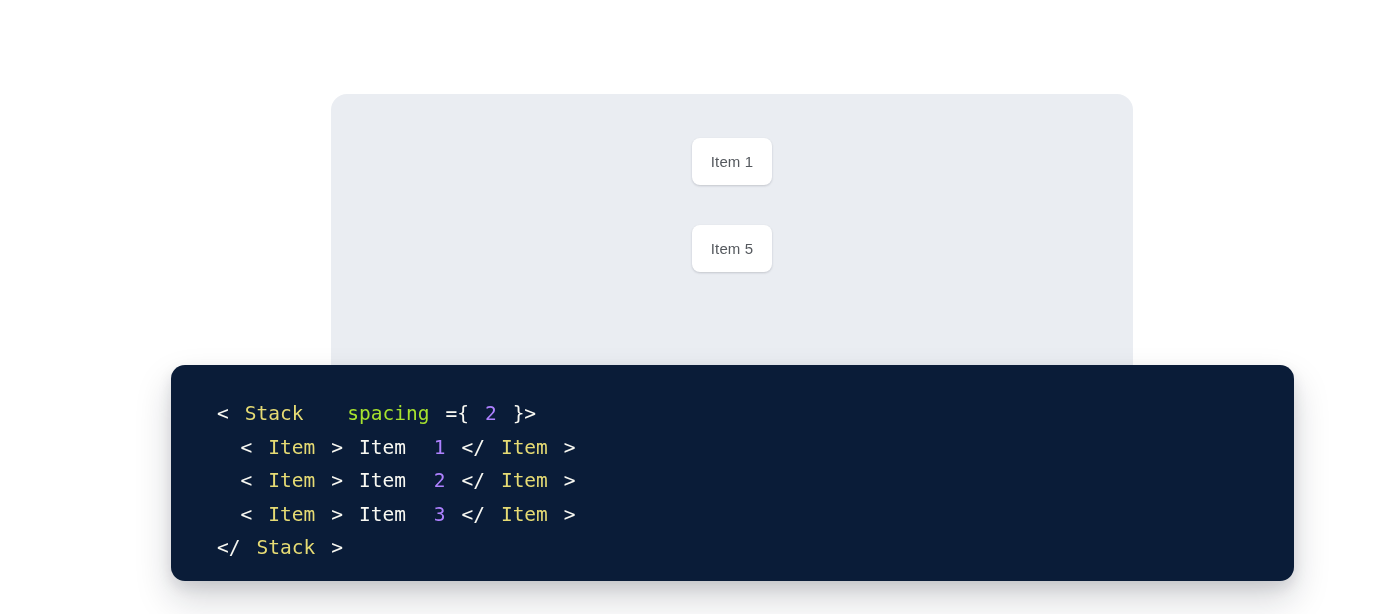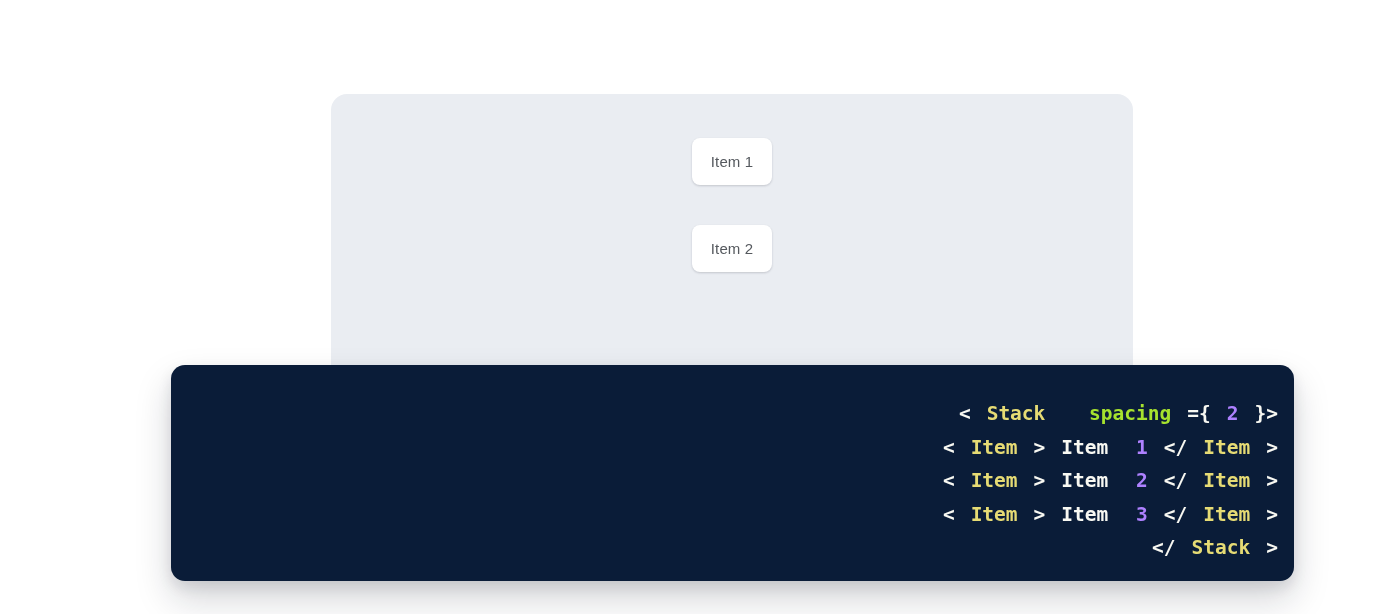"Item 2" div.stack-item { text: 2 -> 5 }
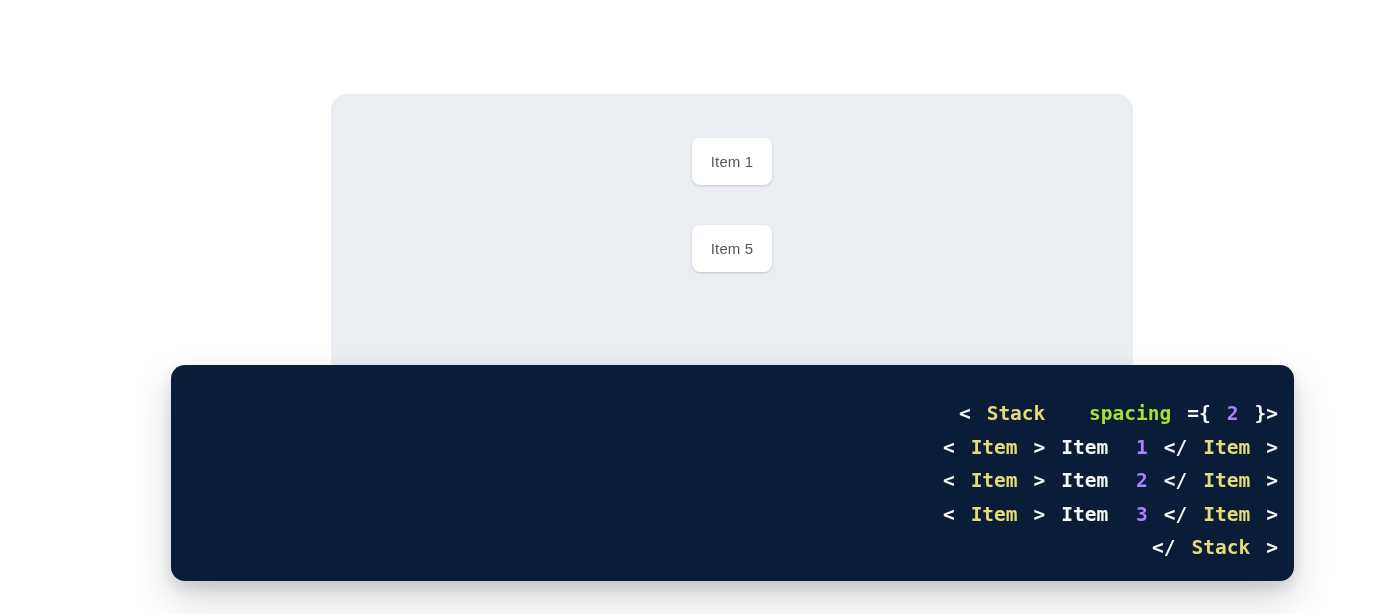"< Stack spacing ={ 2" .code-block pre { font-weight: 700 -> 400; text-align: right -> none }
